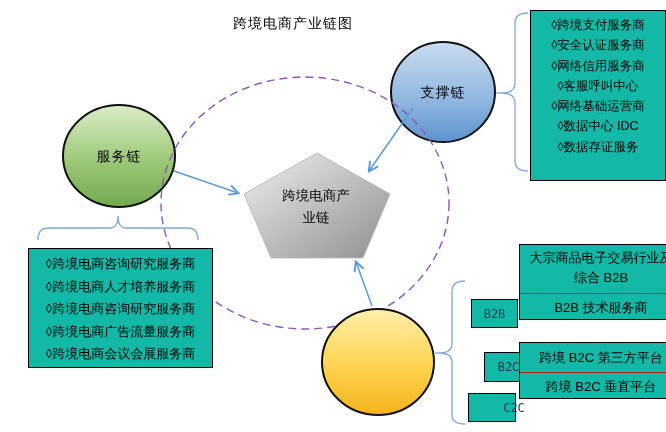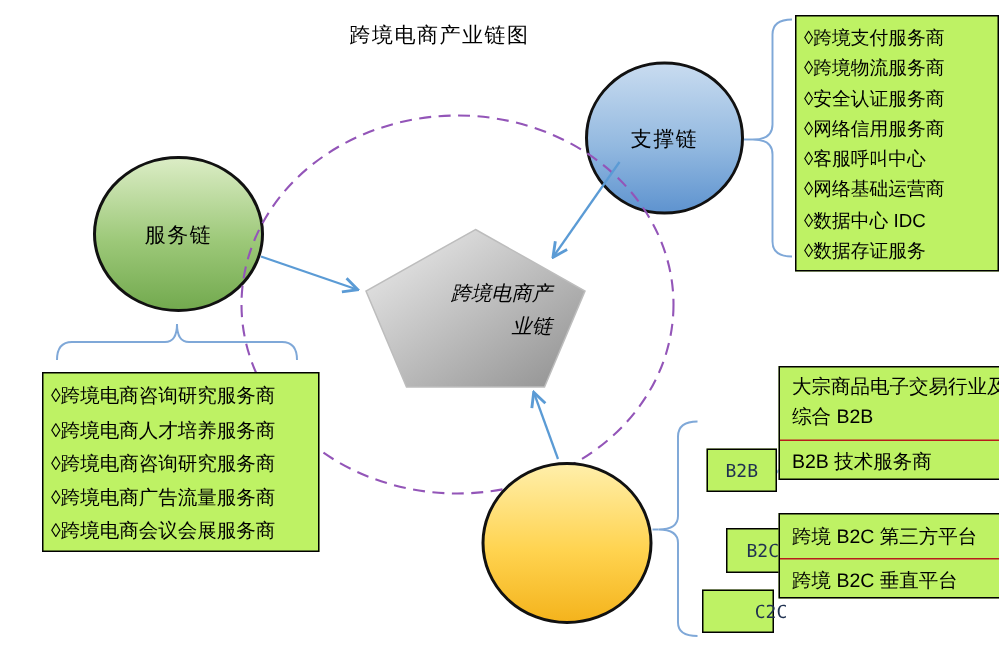"◊跨境支付服务商" .tan-box { background: #bef264 -> #14b8a6; text-align: none -> center }
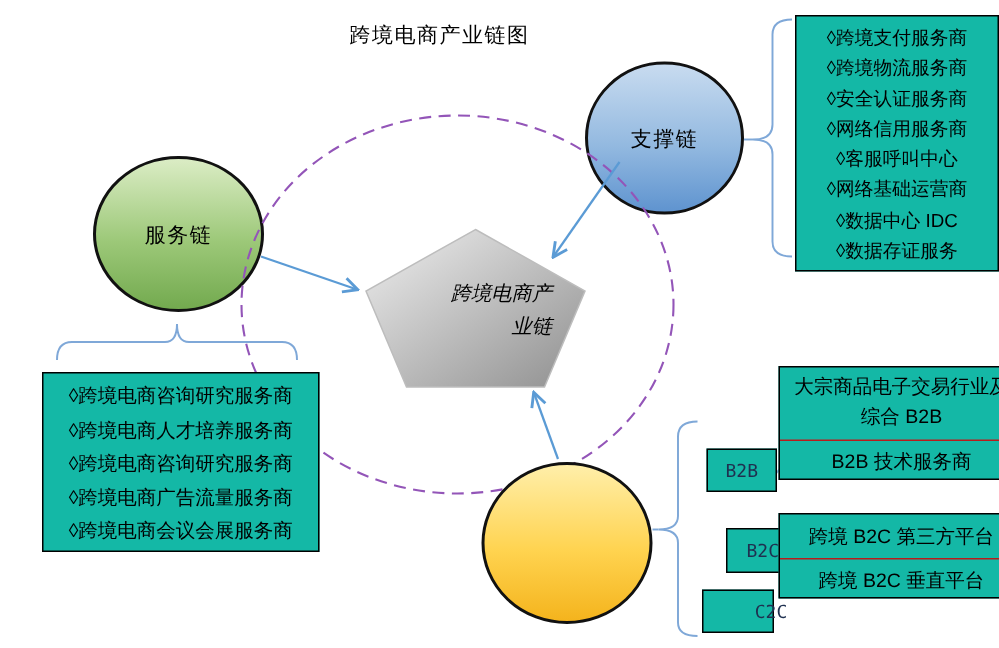"◊跨境物流服务商" div { html: <div>◊跨境物流服务商</div> -> none }
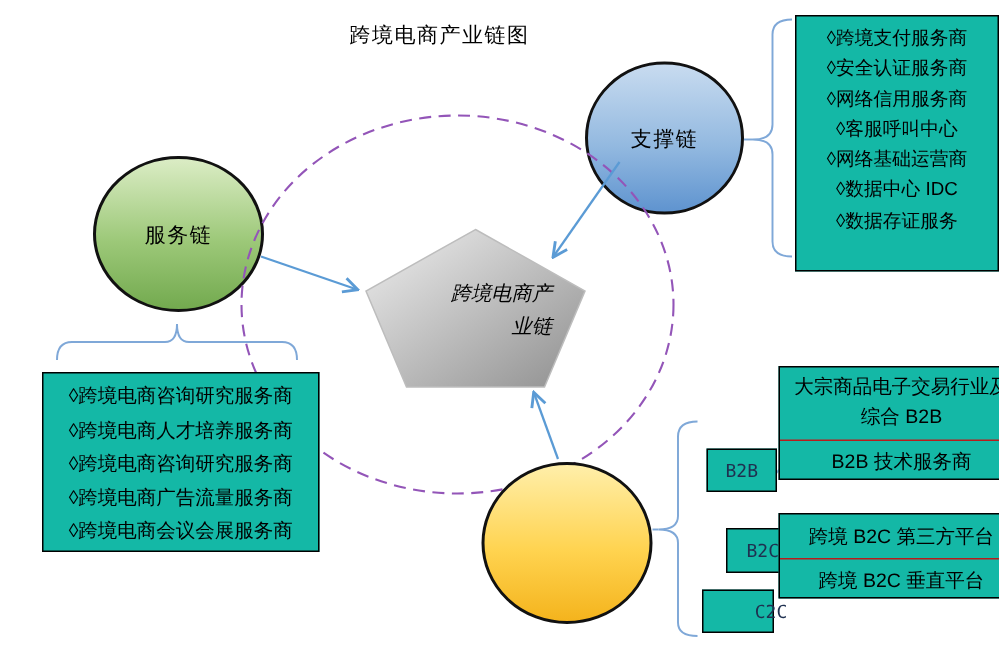"跨境电商产" .pentagon-label { font-style: italic -> none; text-align: right -> center }
